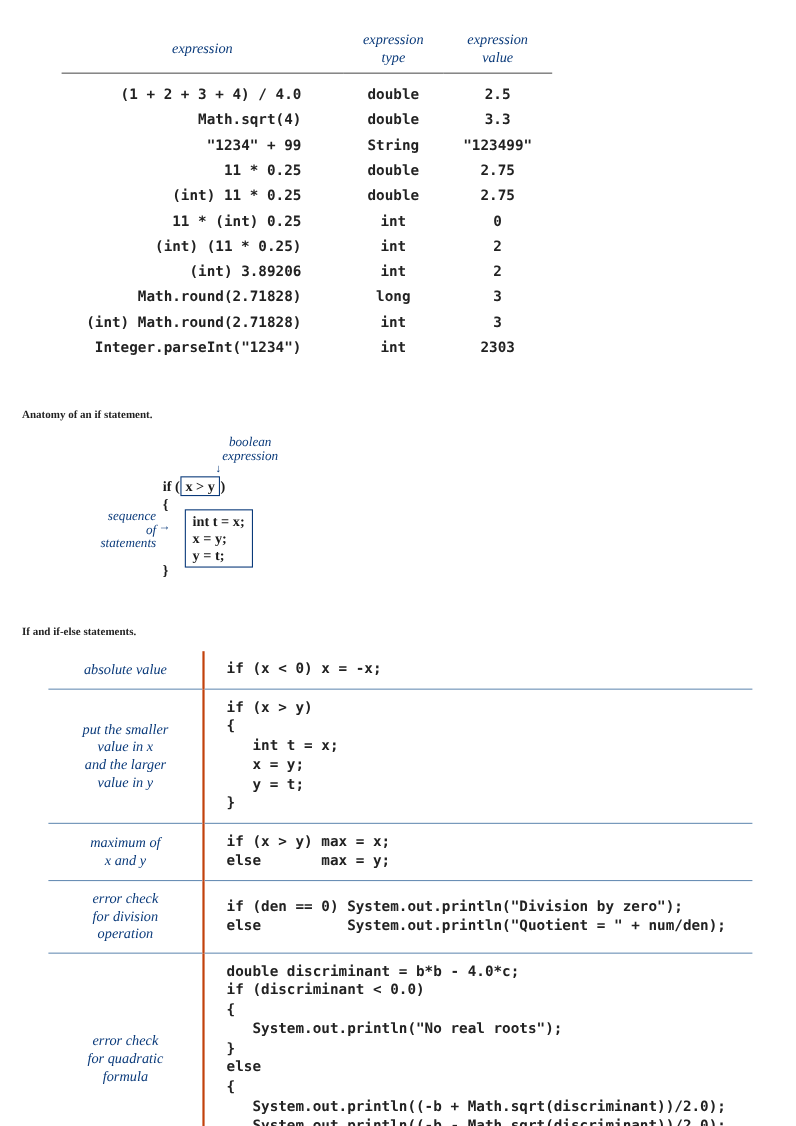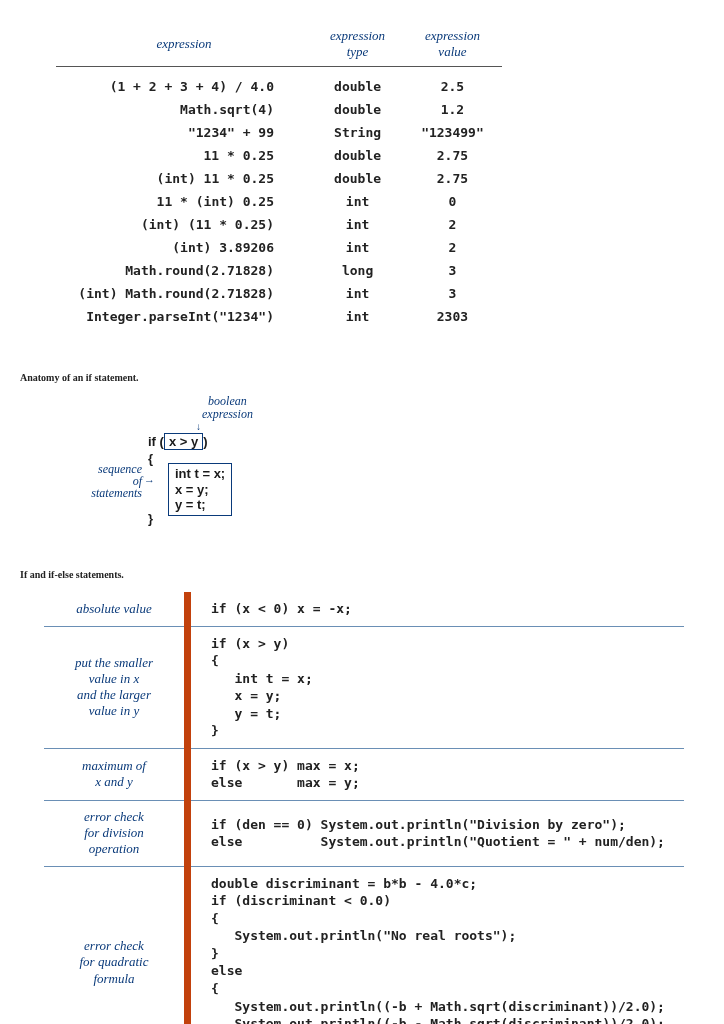"1.2" td { text: 1.2 -> 3.3 }
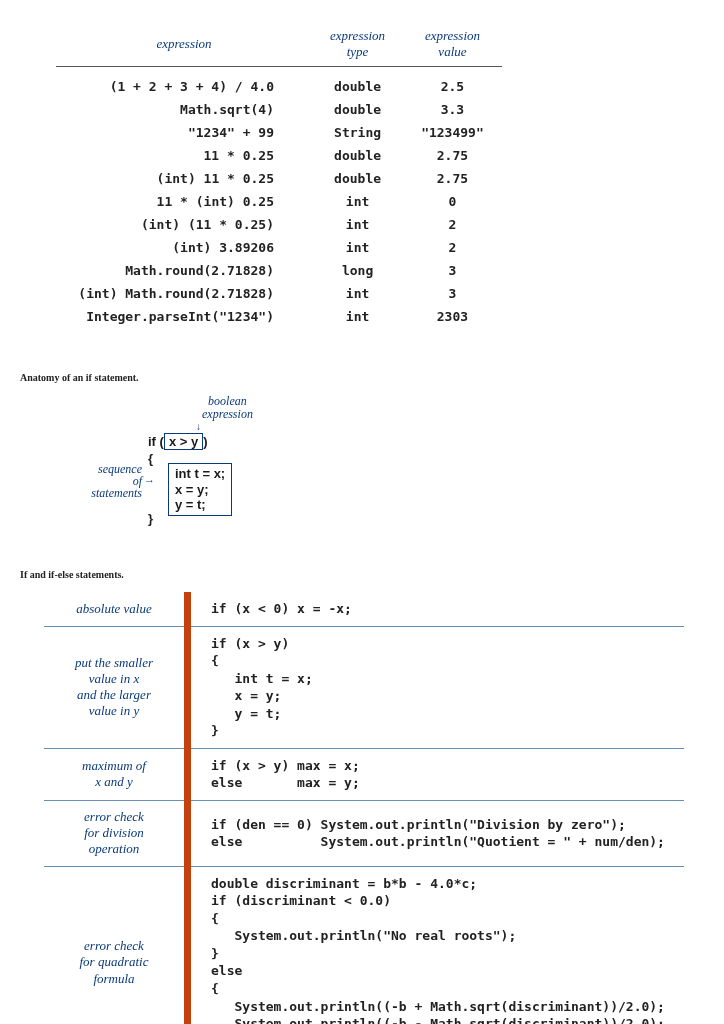"if ( x > y" .mono { font-family: Liberation Sans, sans-serif -> Liberation Serif, serif }
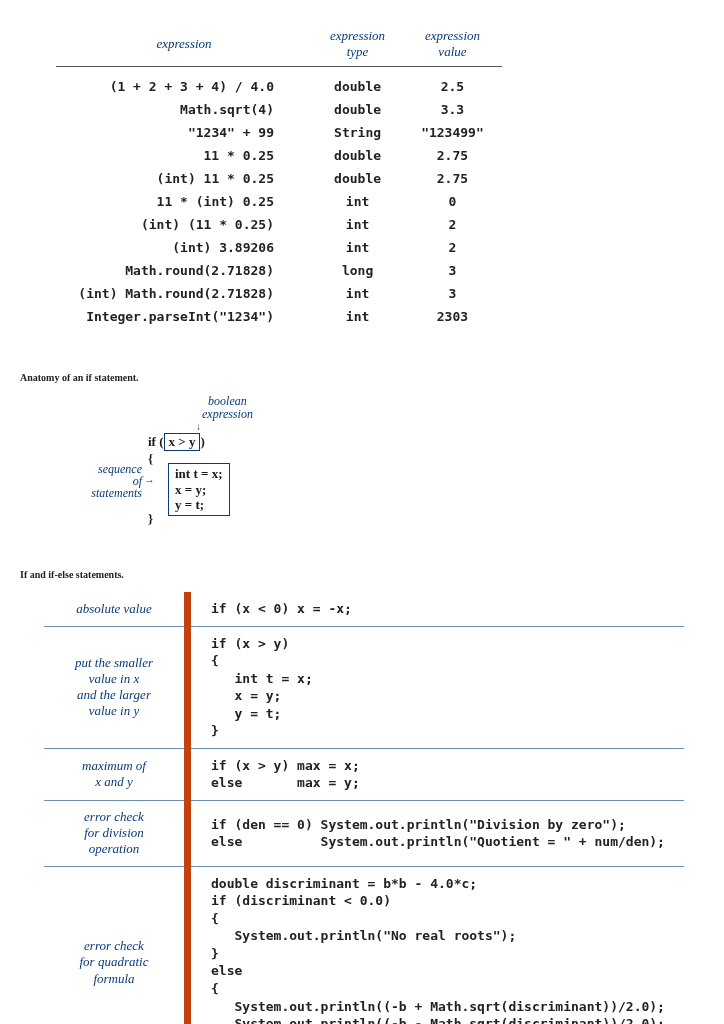"absolute value" .examples-table td.label-cell { border-right: 7px solid #c2410c -> 2px solid #c2410c }
